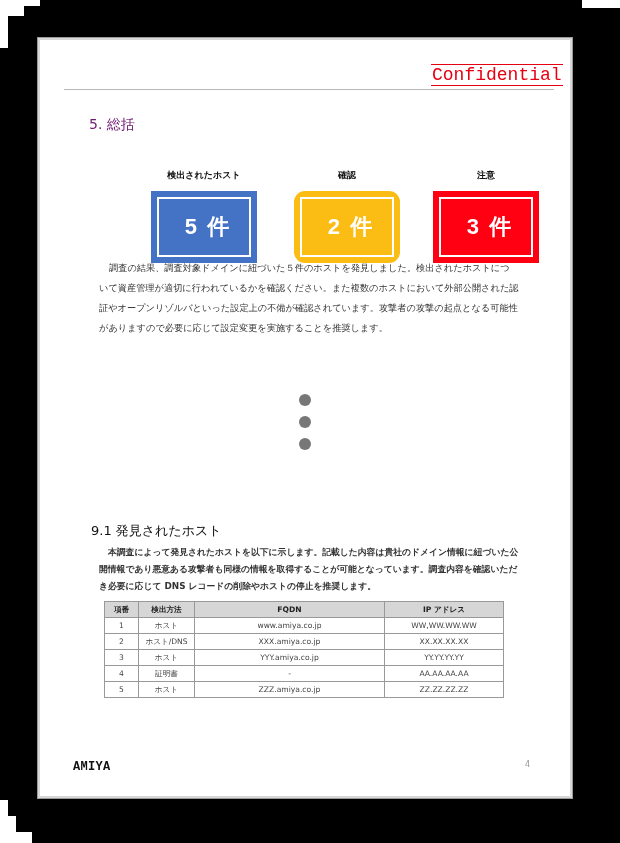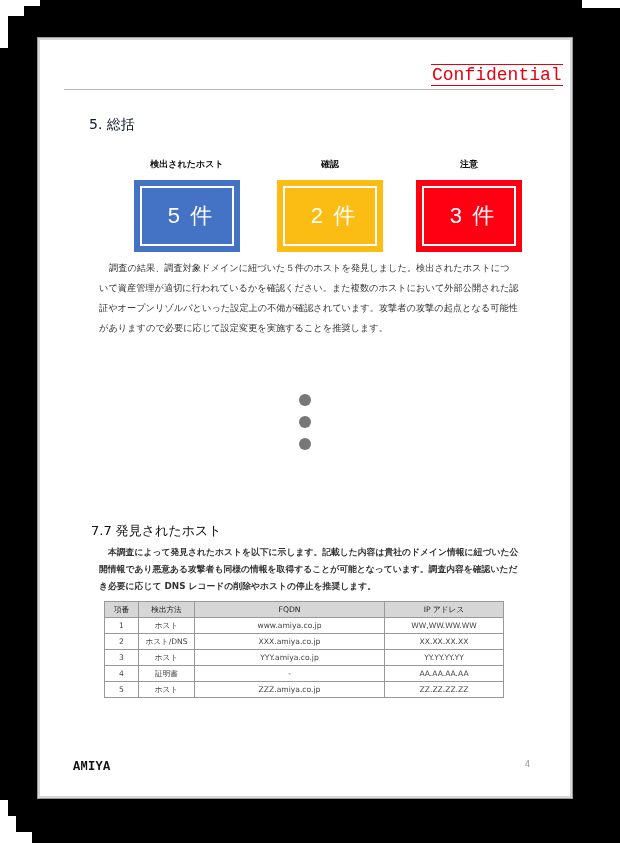"5. 総括" .sec-title { color: #0f172a -> #701a75 }
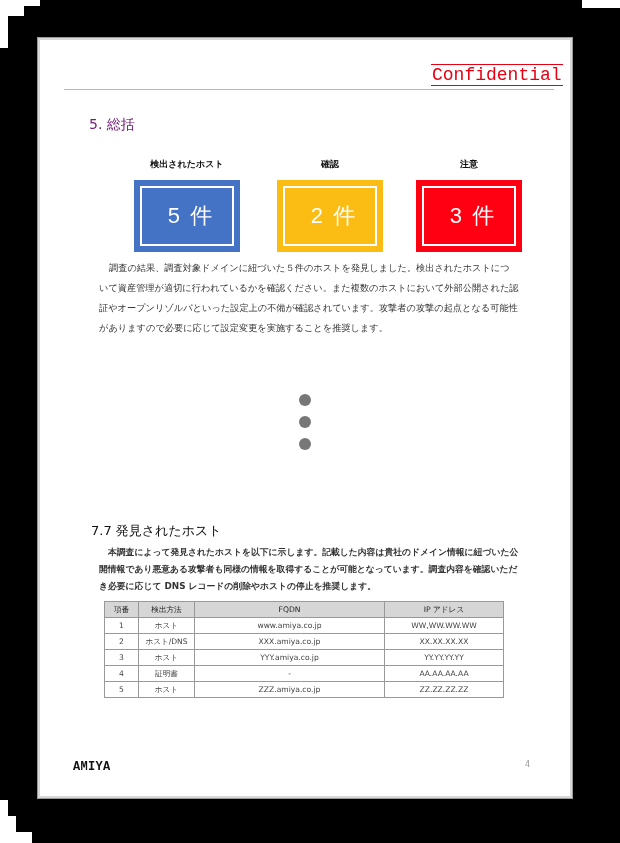"検出されたホスト" .card { margin-left: none -> 17px; top: 119px -> 130px }
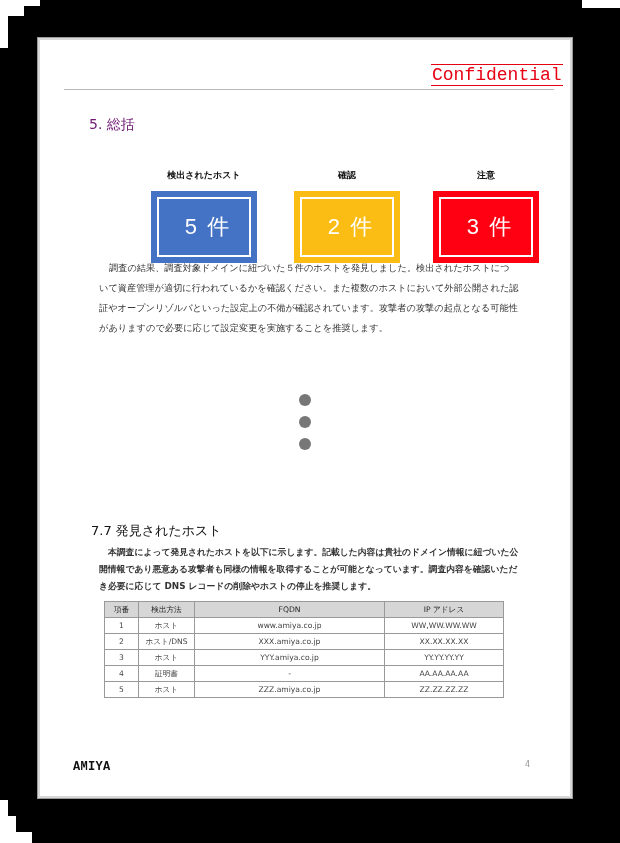"5 件" .card-inner { font-weight: normal -> bold }
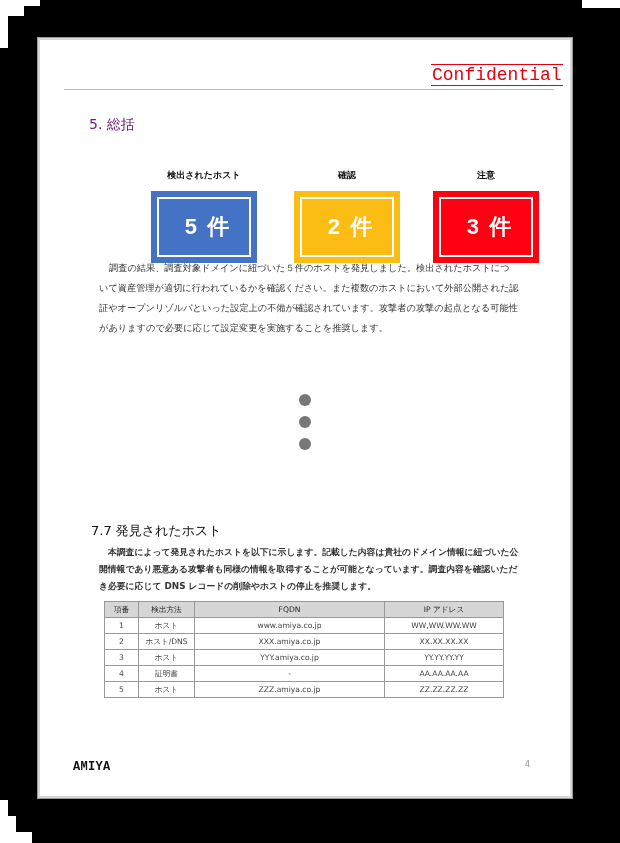"2 件" div.card-box { border-radius: none -> 11px }
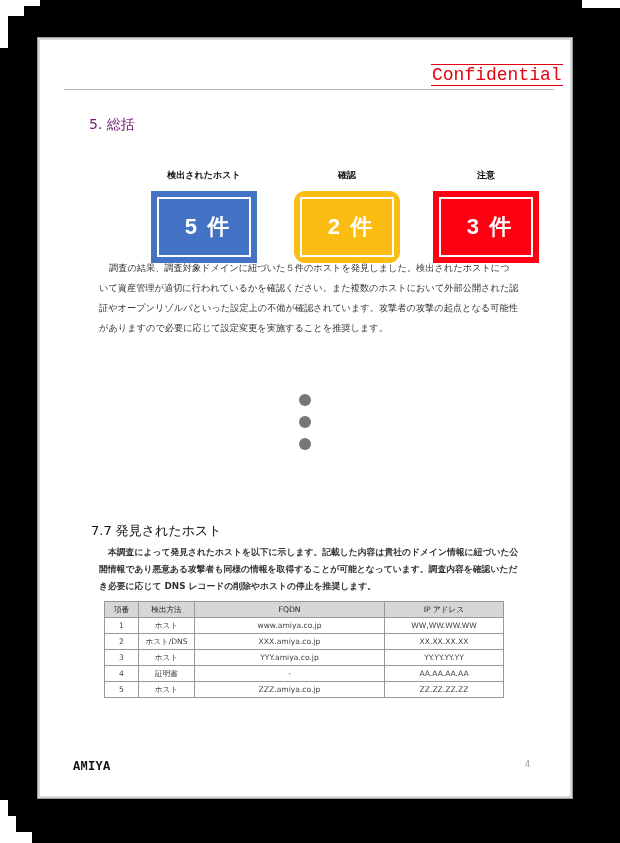"7.7 発見されたホスト" div.sub-title { text: 7.7 -> 9.1 }
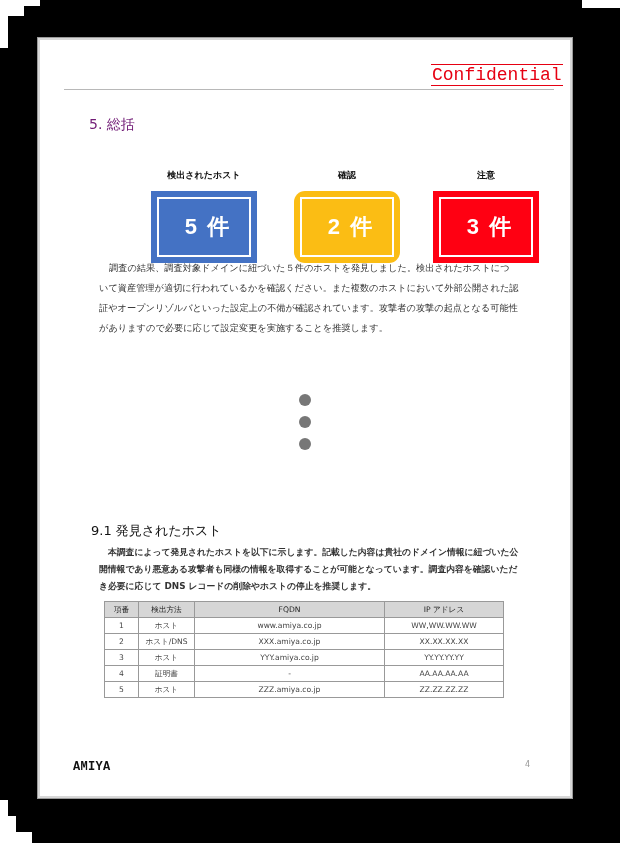"項番" table.hosts th { font-weight: normal -> bold }
